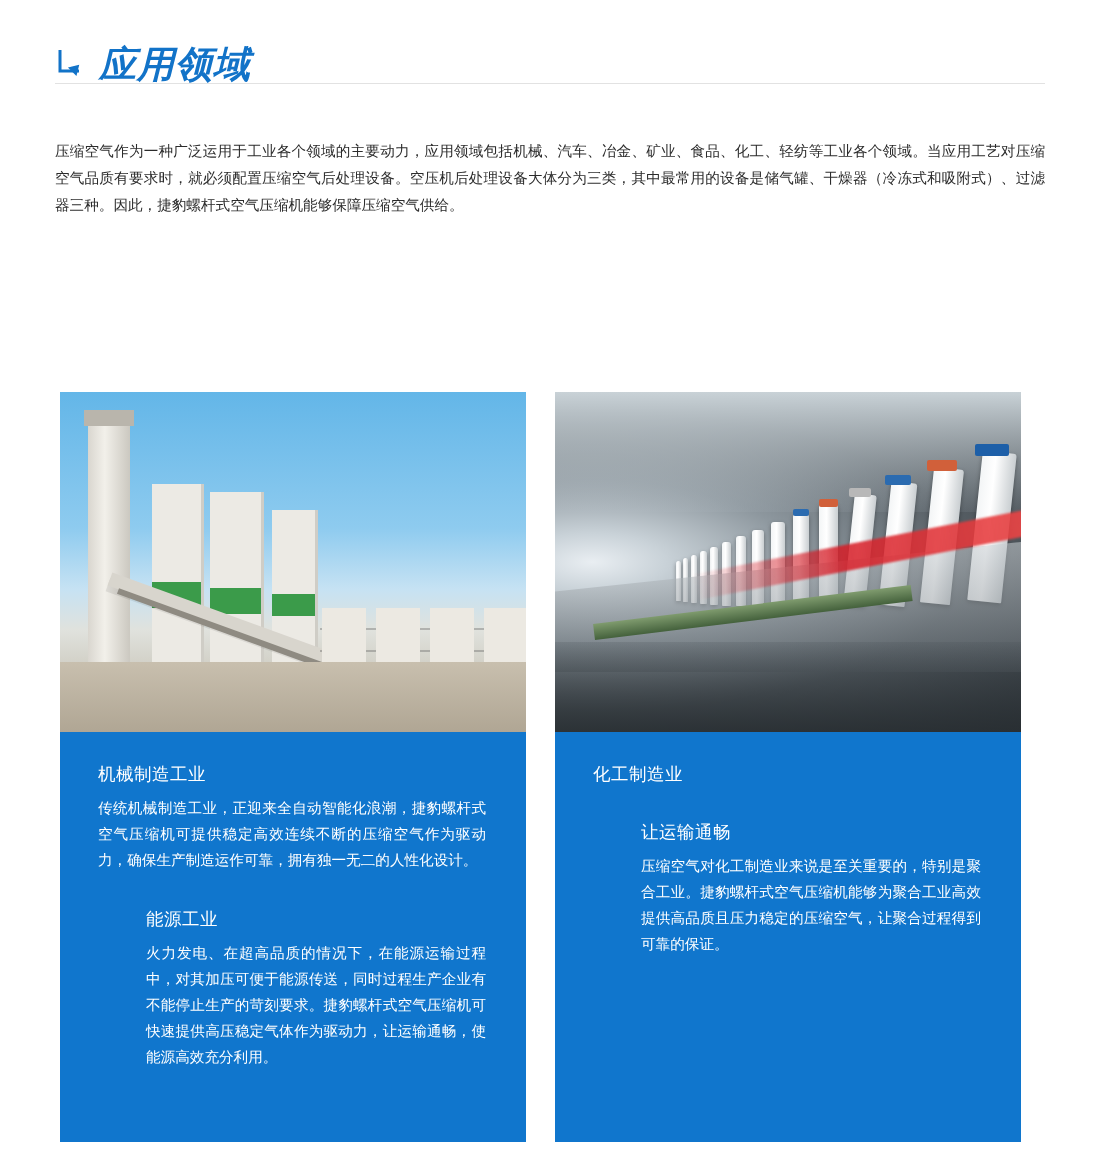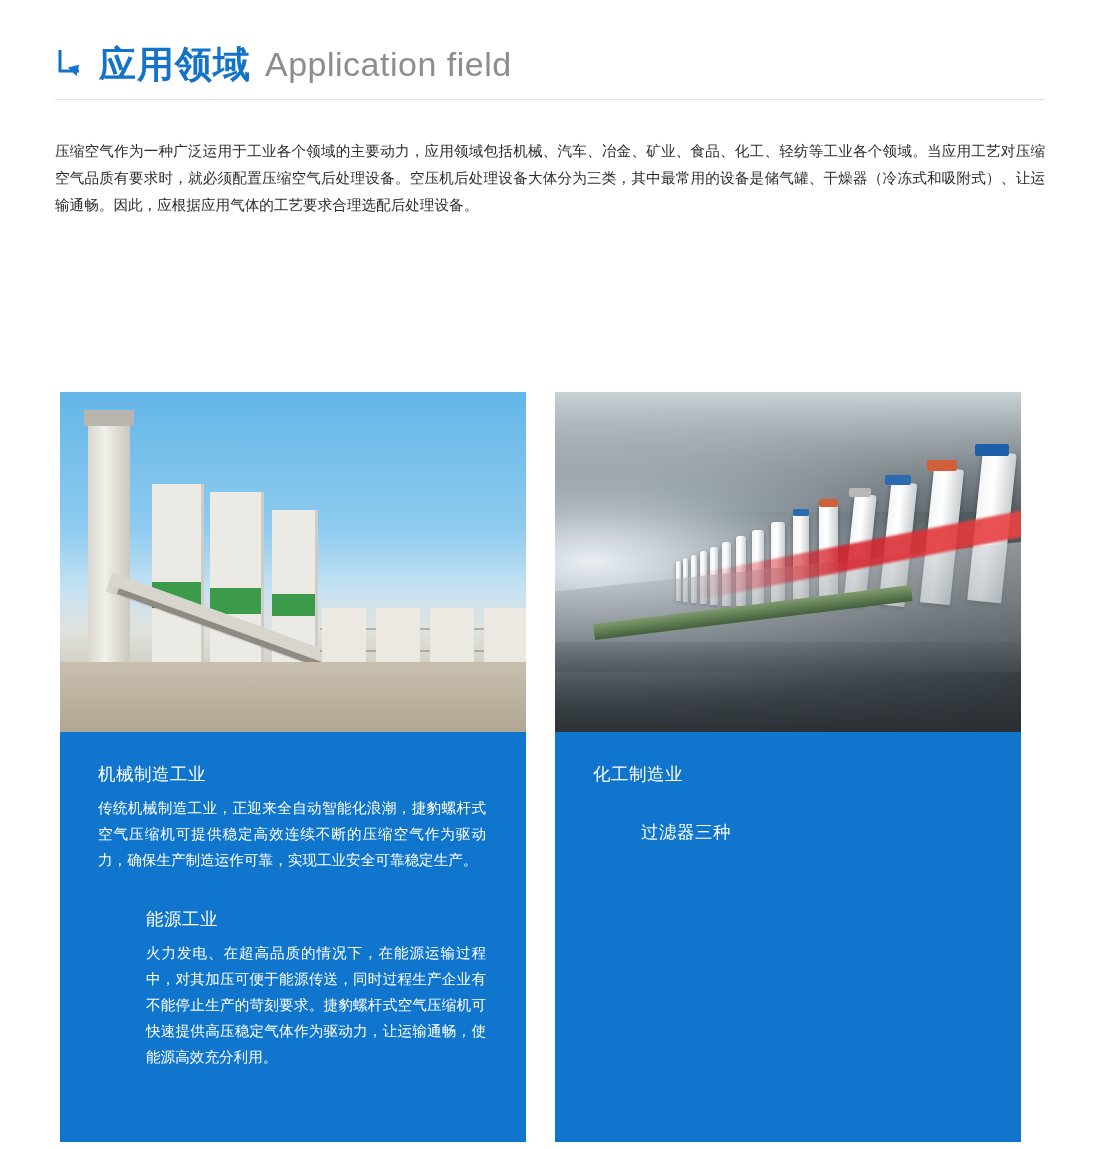"应用领域" .header { align-items: center -> flex-end; font-style: none -> italic; padding-bottom: 16px -> none }
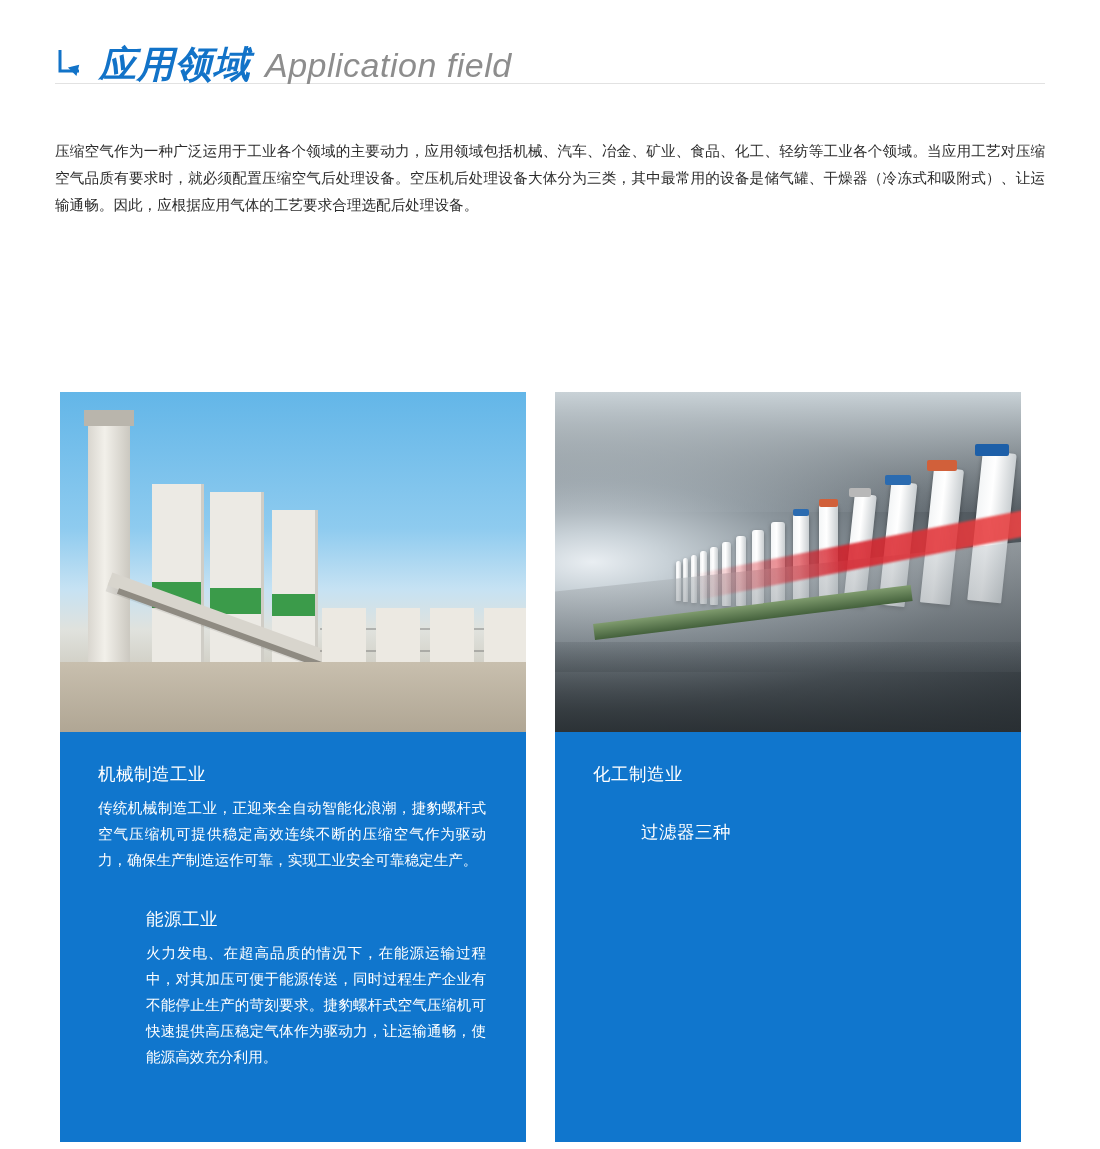"Application field" span.title-en { html: <span>Application field</span> -> none }
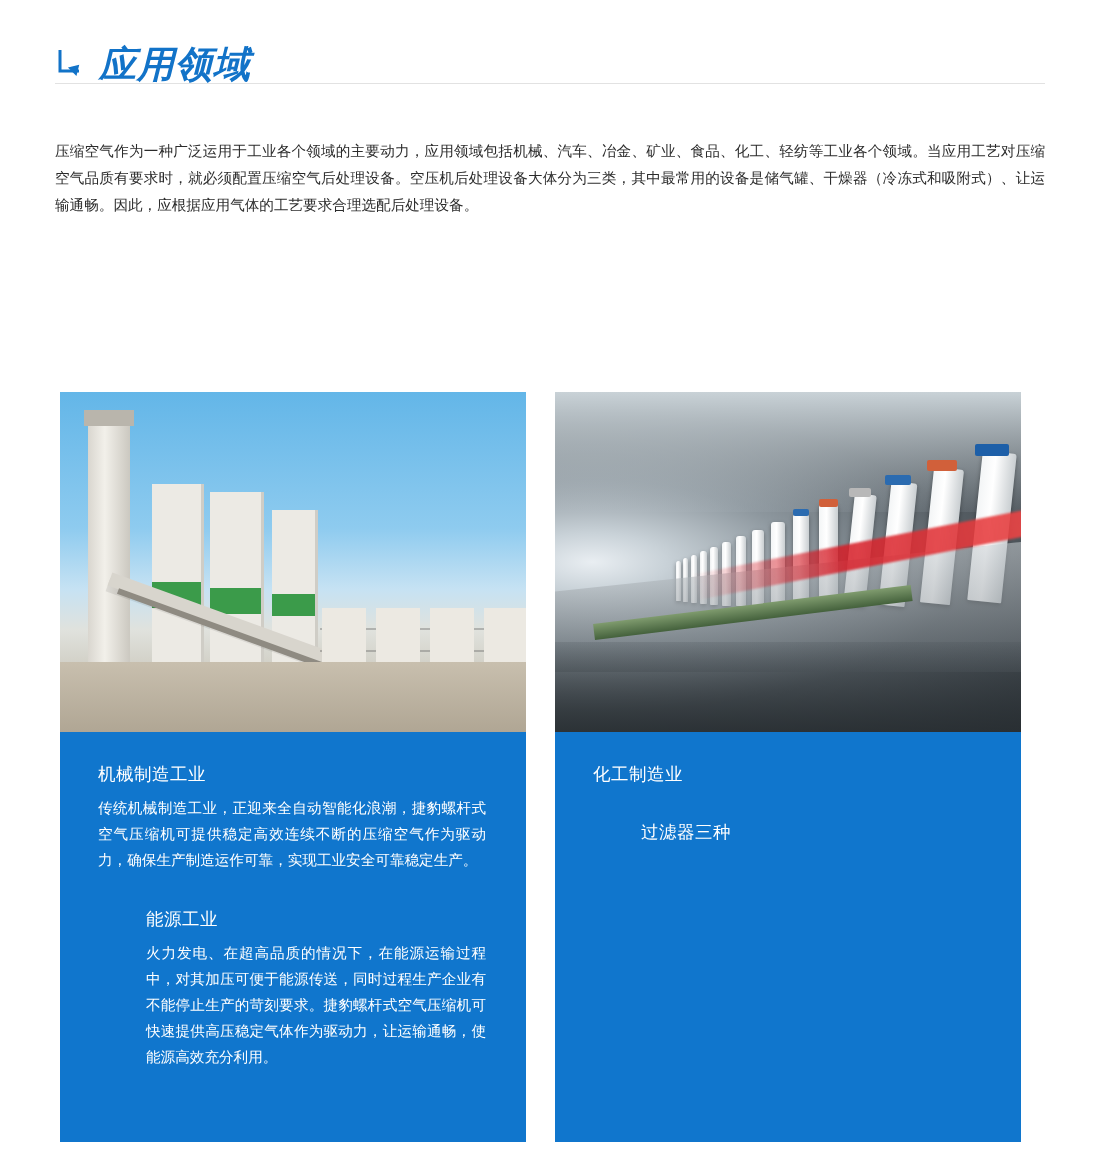"压缩空气作为一种广泛运用于工业各个领域的主要动力，应用领域包括机械、汽车、冶金、" p { text: 让运输通畅。因此，应根据应用气体的工艺要求合理选配后处理设备 -> 过滤器三种。因此，捷豹螺杆式空气压缩机能够保障压缩空气供给 }
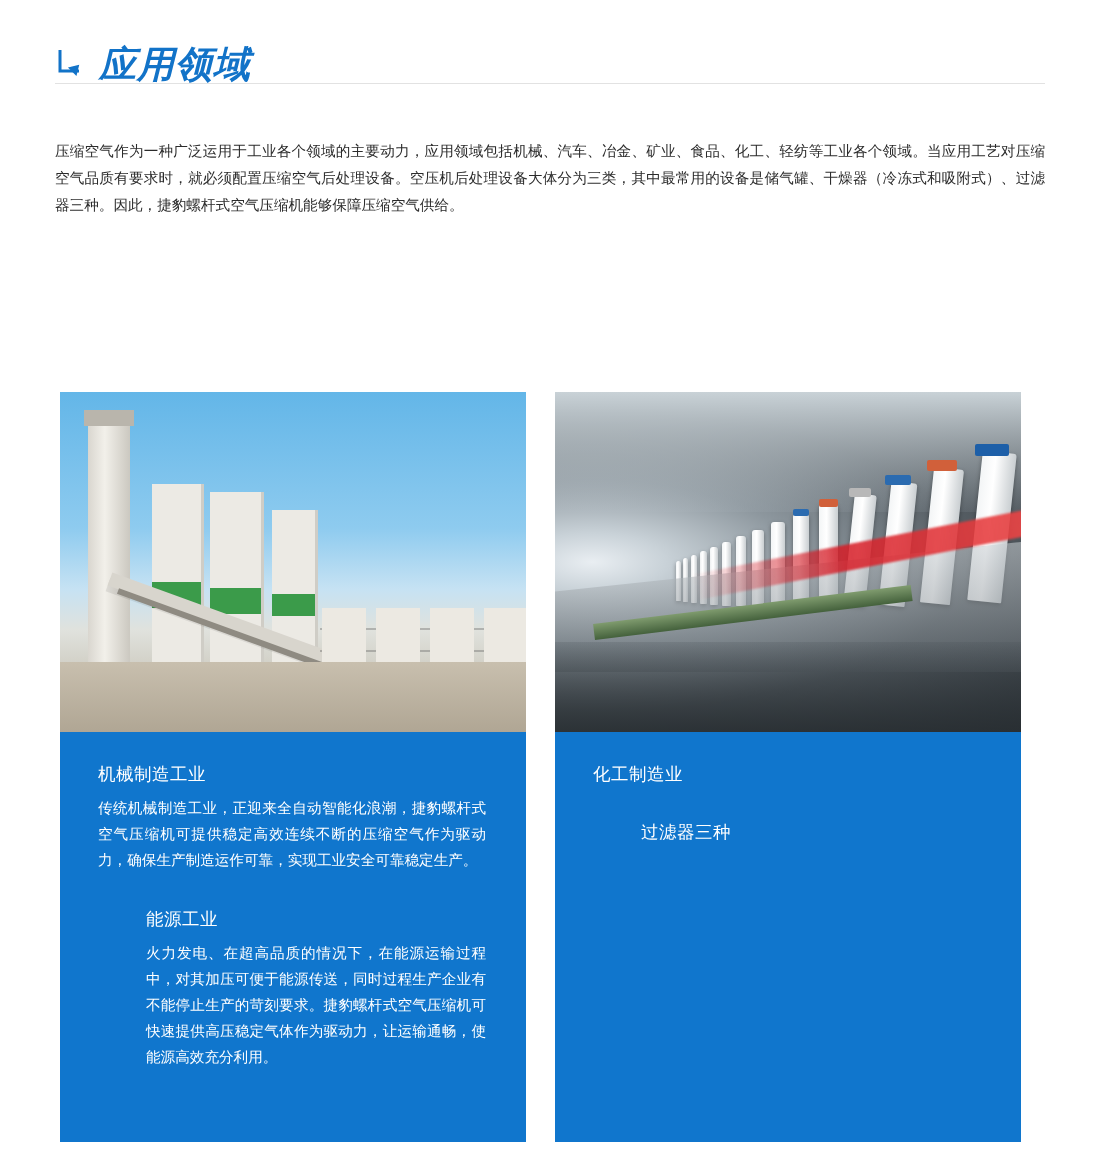"传统机械制造工业，正迎来全自动智能化浪潮，捷豹螺杆式空气压缩机可提供稳定高效连续" div.sec-text { text: 实现工业安全可靠稳定生产 -> 拥有独一无二的人性化设计 }
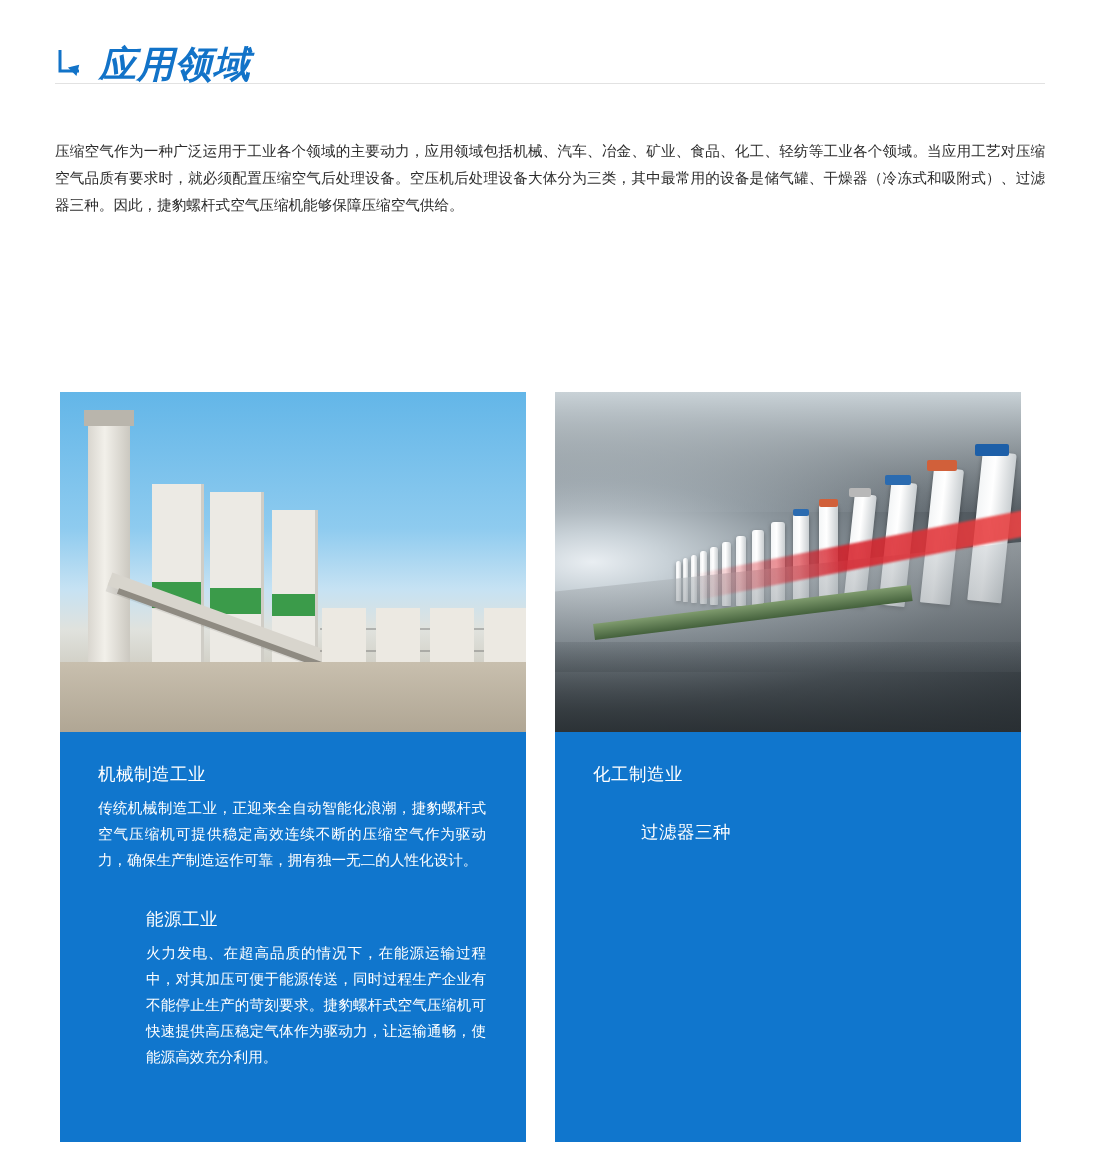"过滤器三种" div.sec-title { text: 过滤器三种 -> 让运输通畅 }
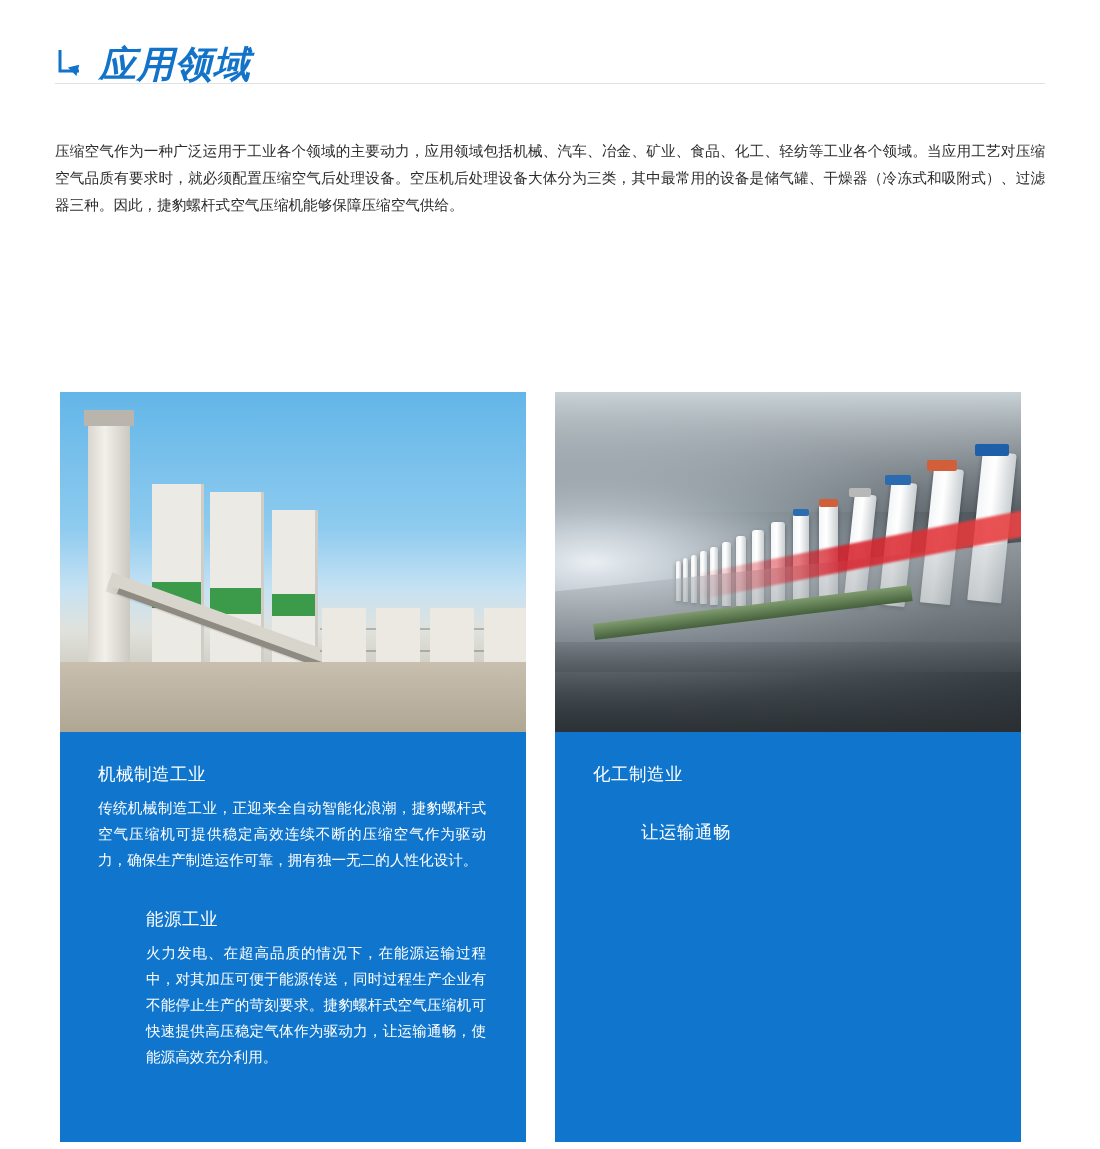"压缩空气对化工制造业来说是至关重要的，特别是聚合工业。捷豹螺杆式空气压缩机能够为" div.sec-text { html: none -> <div>压缩空气对化工制造业来说是至关重要的，特别是聚合工业。捷豹螺杆式空气压缩机能够为聚合工业高效提供高品质且压力稳定的压缩空气，让聚合过程得到可靠的保证。</div> }
